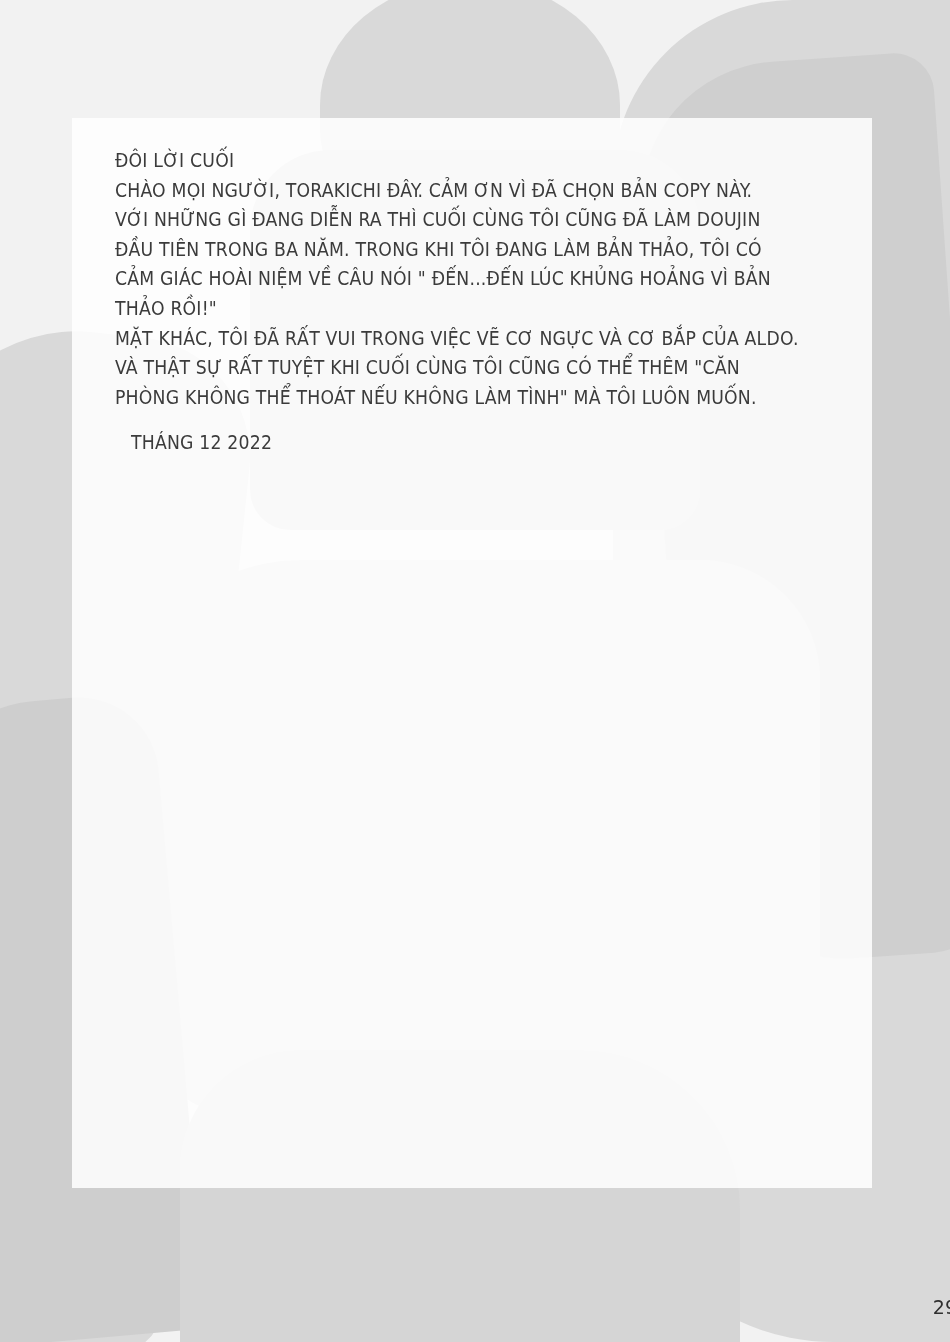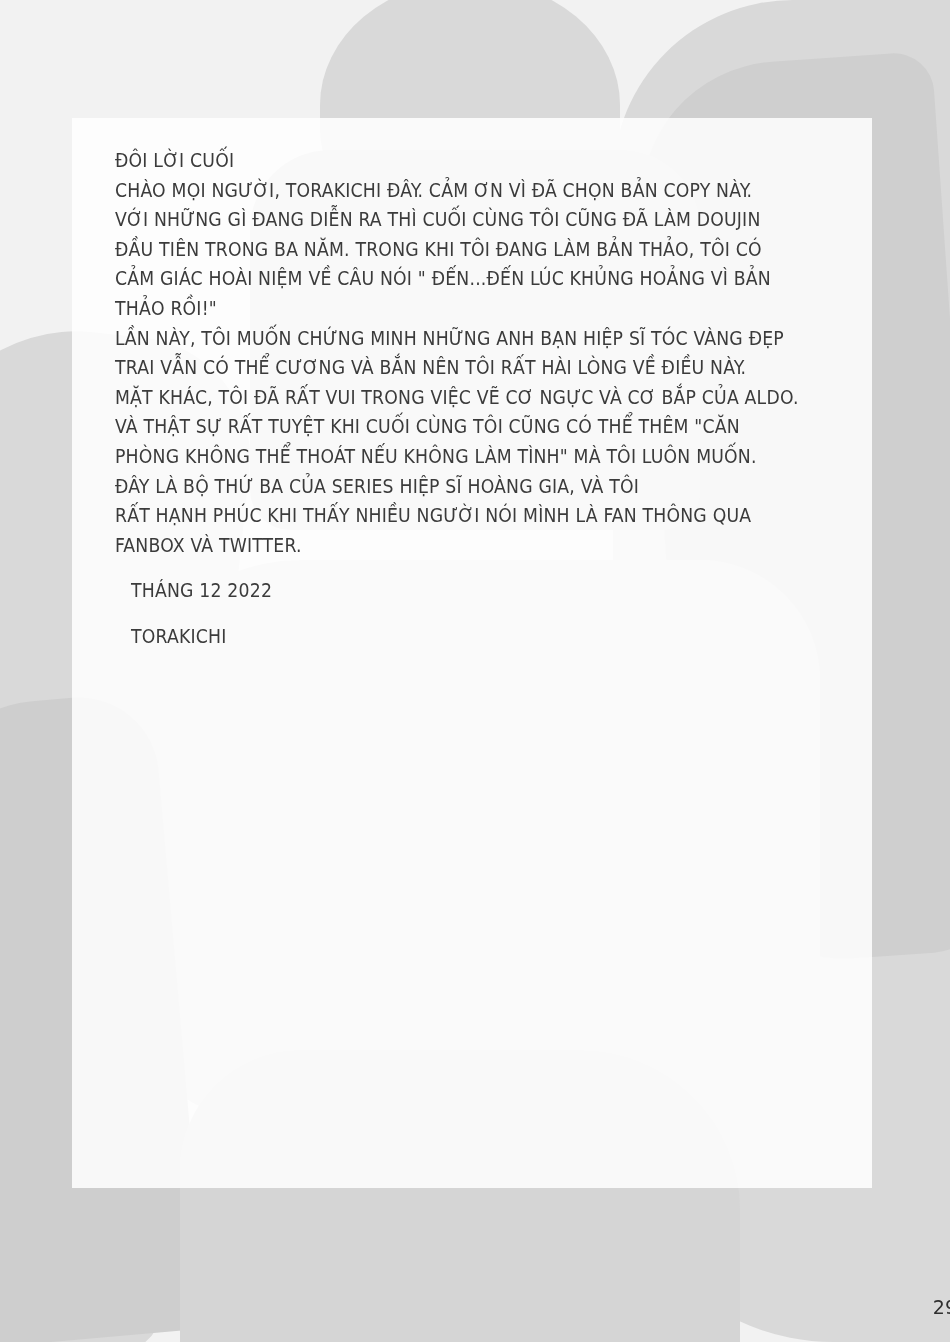"LẦN NÀY, TÔI MUỐN CHỨNG" p.para { html: <p>LẦN NÀY, TÔI MUỐN CHỨNG MINH NHỮNG ANH BẠN HIỆP SĨ TÓC VÀNG ĐẸP TRAI VẪN CÓ THỂ CƯƠNG VÀ BẮN NÊN TÔI RẤT HÀI LÒNG VỀ ĐIỀU NÀY.</p> -> none }
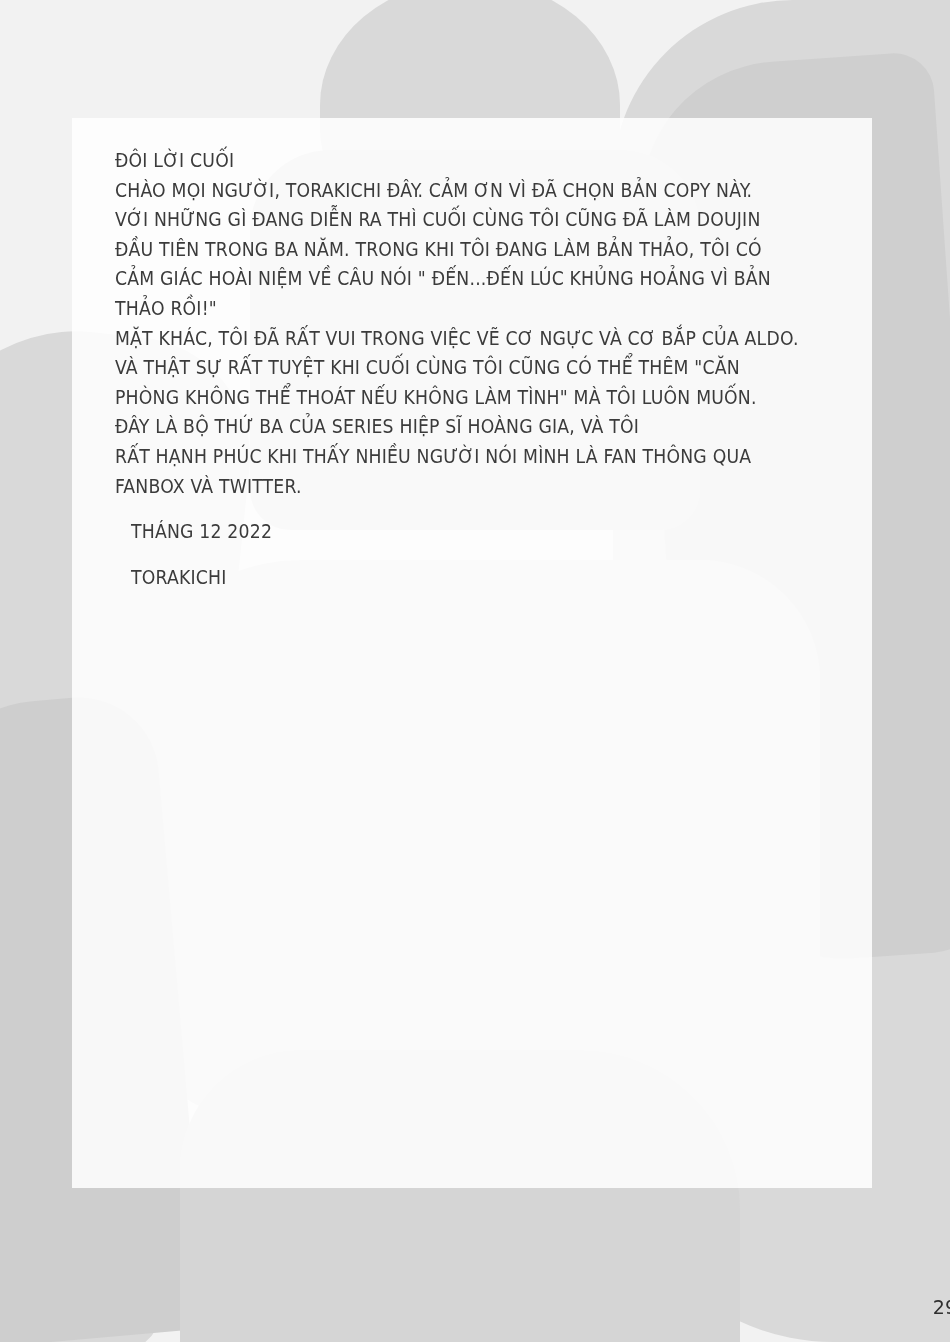"ĐÂY LÀ BỘ THỨ BA" p.para { html: <p>ĐÂY LÀ BỘ THỨ BA CỦA SERIES HIỆP SĨ HOÀNG GIA, VÀ TÔI RẤT HẠNH PHÚC KHI THẤY NHIỀU NGƯỜI NÓI MÌNH LÀ FAN THÔNG QUA FANBOX VÀ TWITTER.</p> -> none }
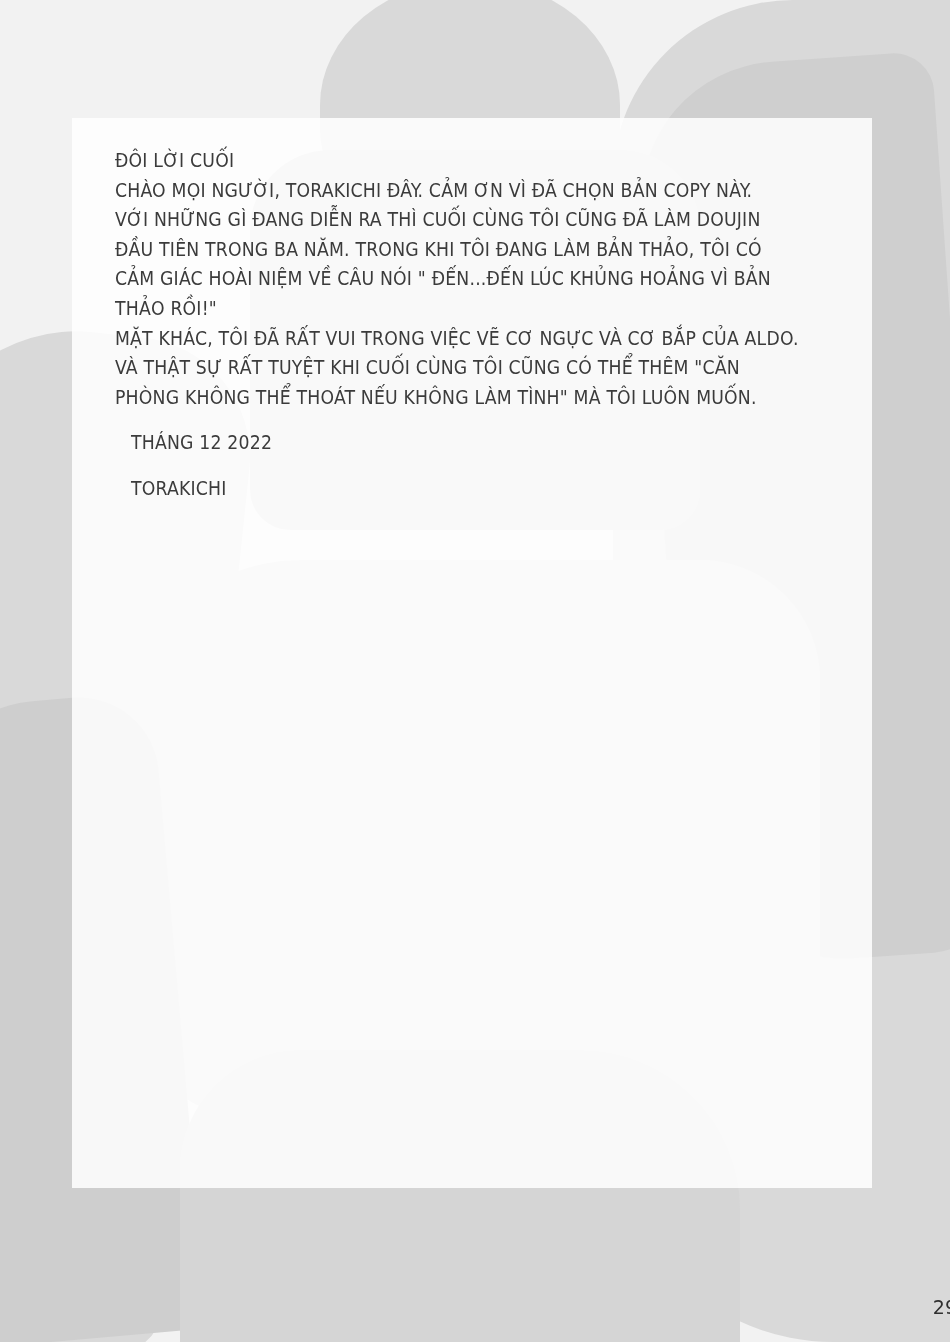"TORAKICHI" p.sig { html: <p>TORAKICHI</p> -> none }
